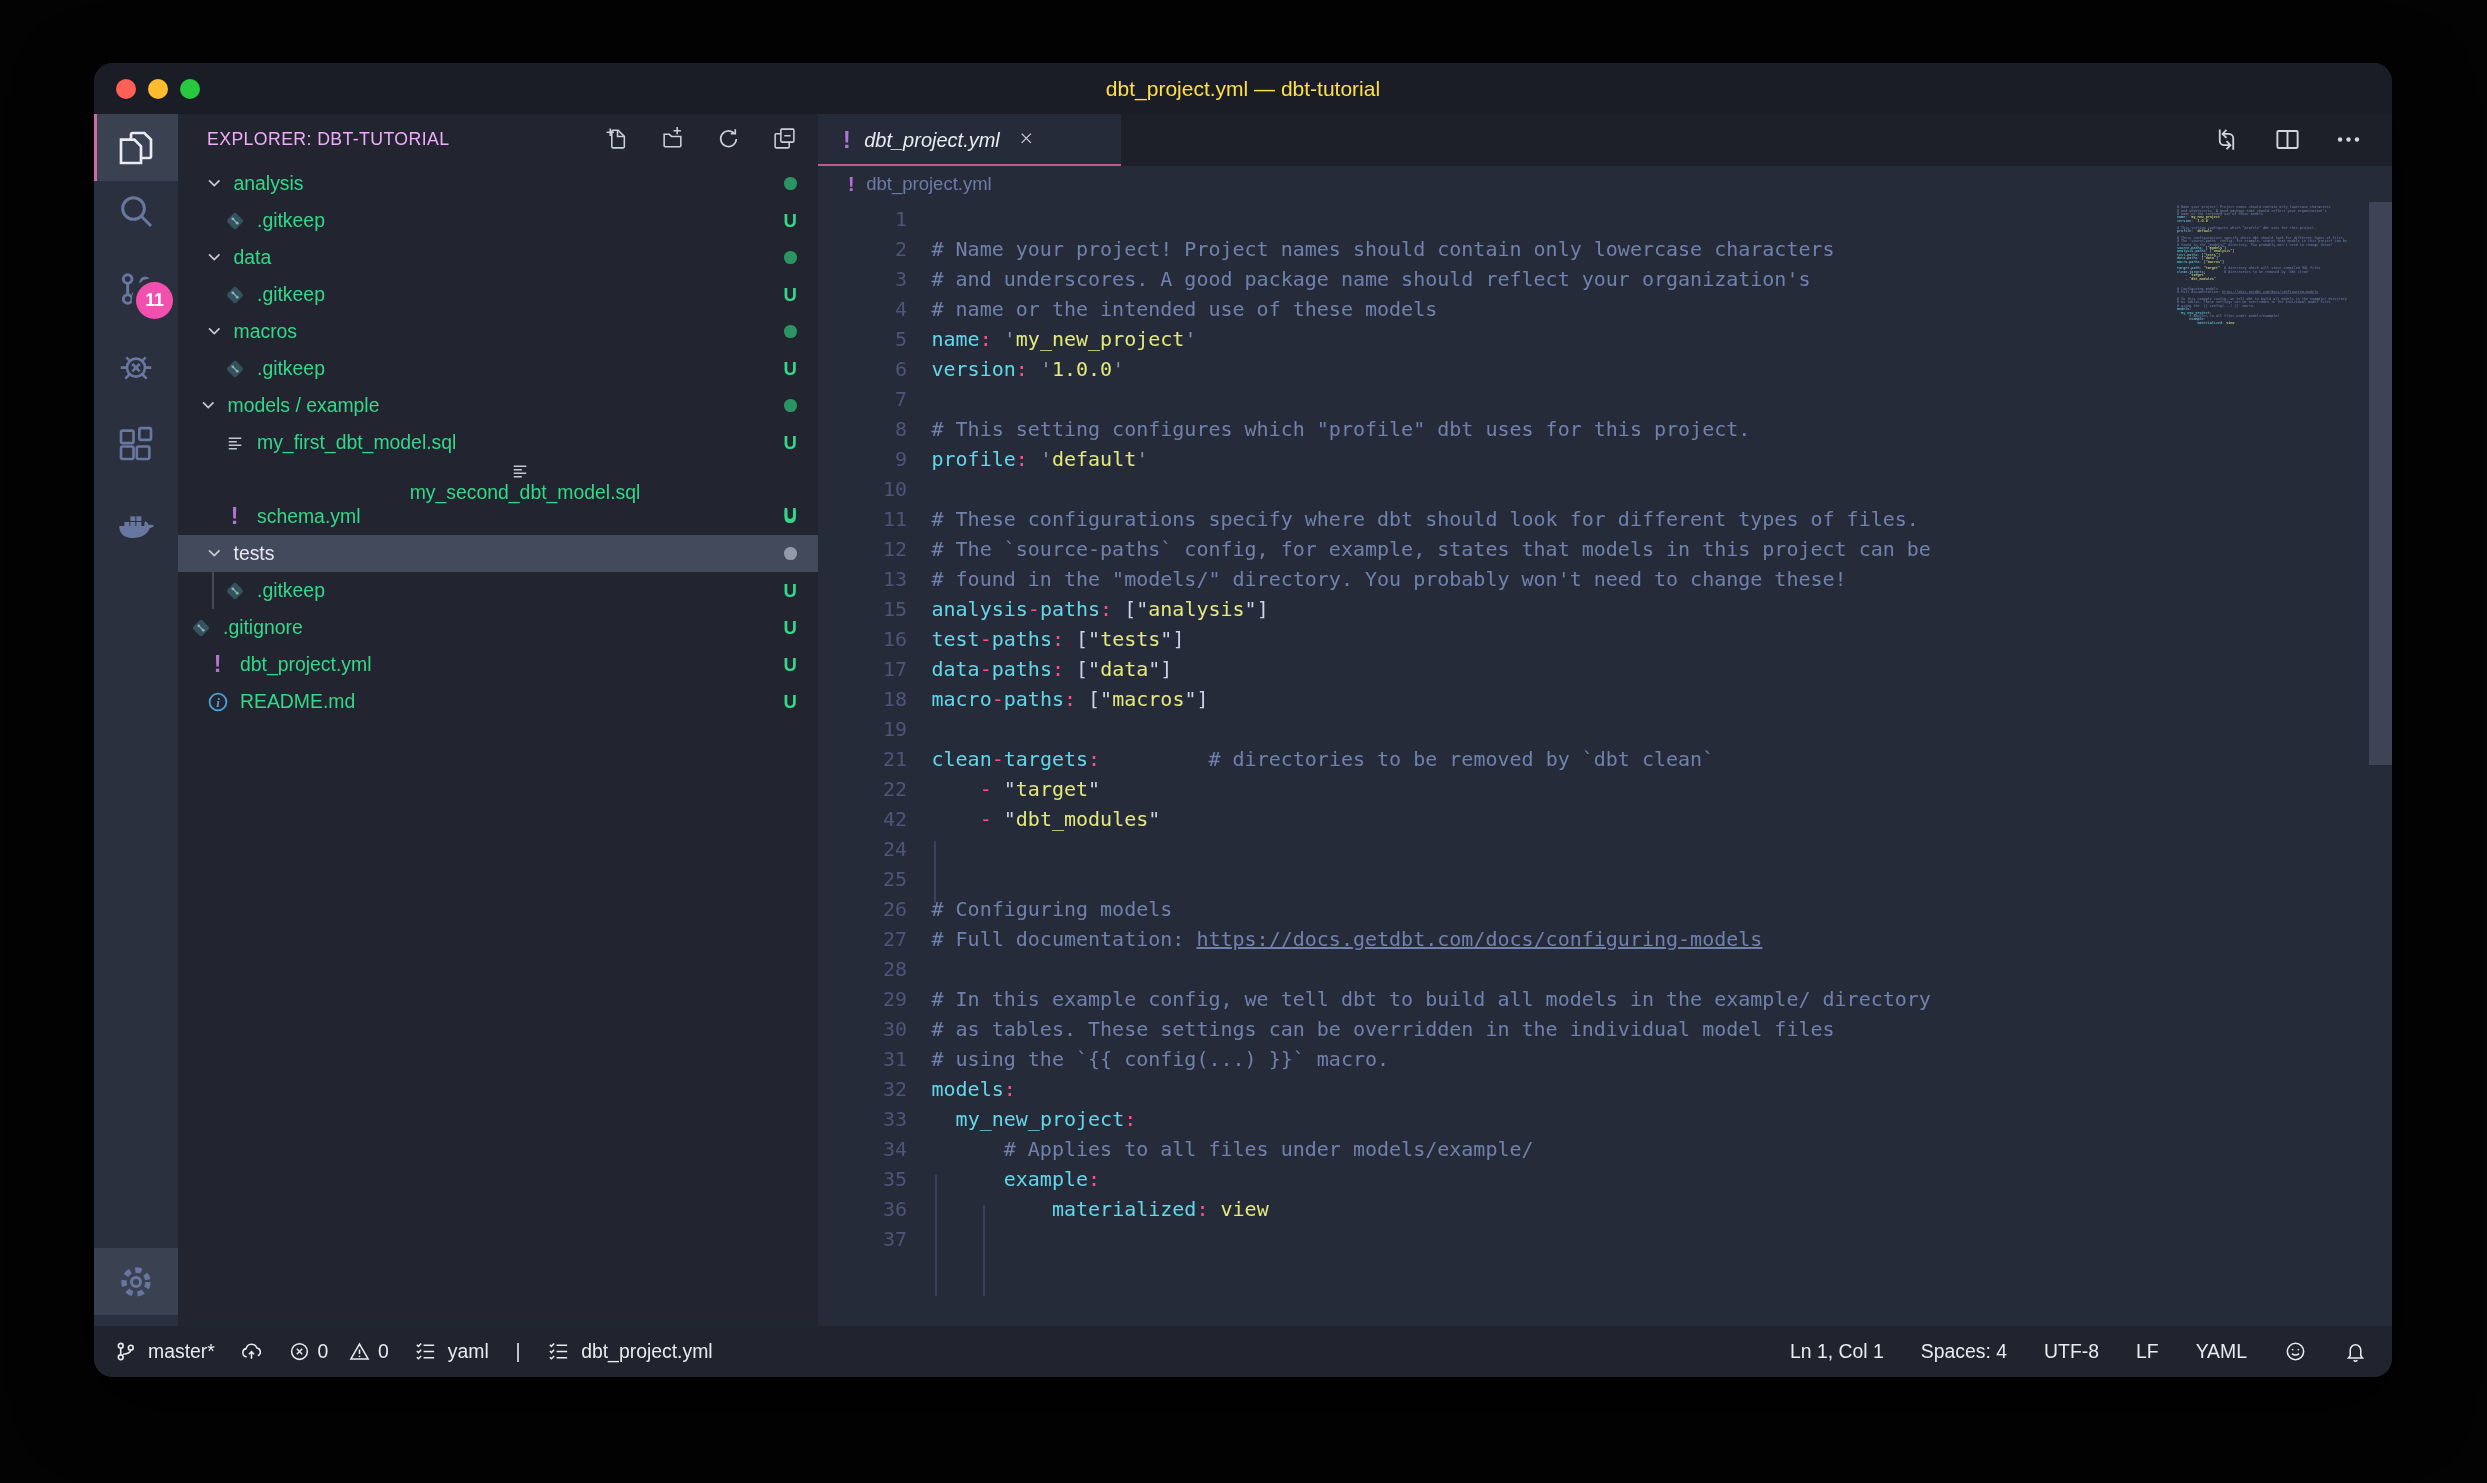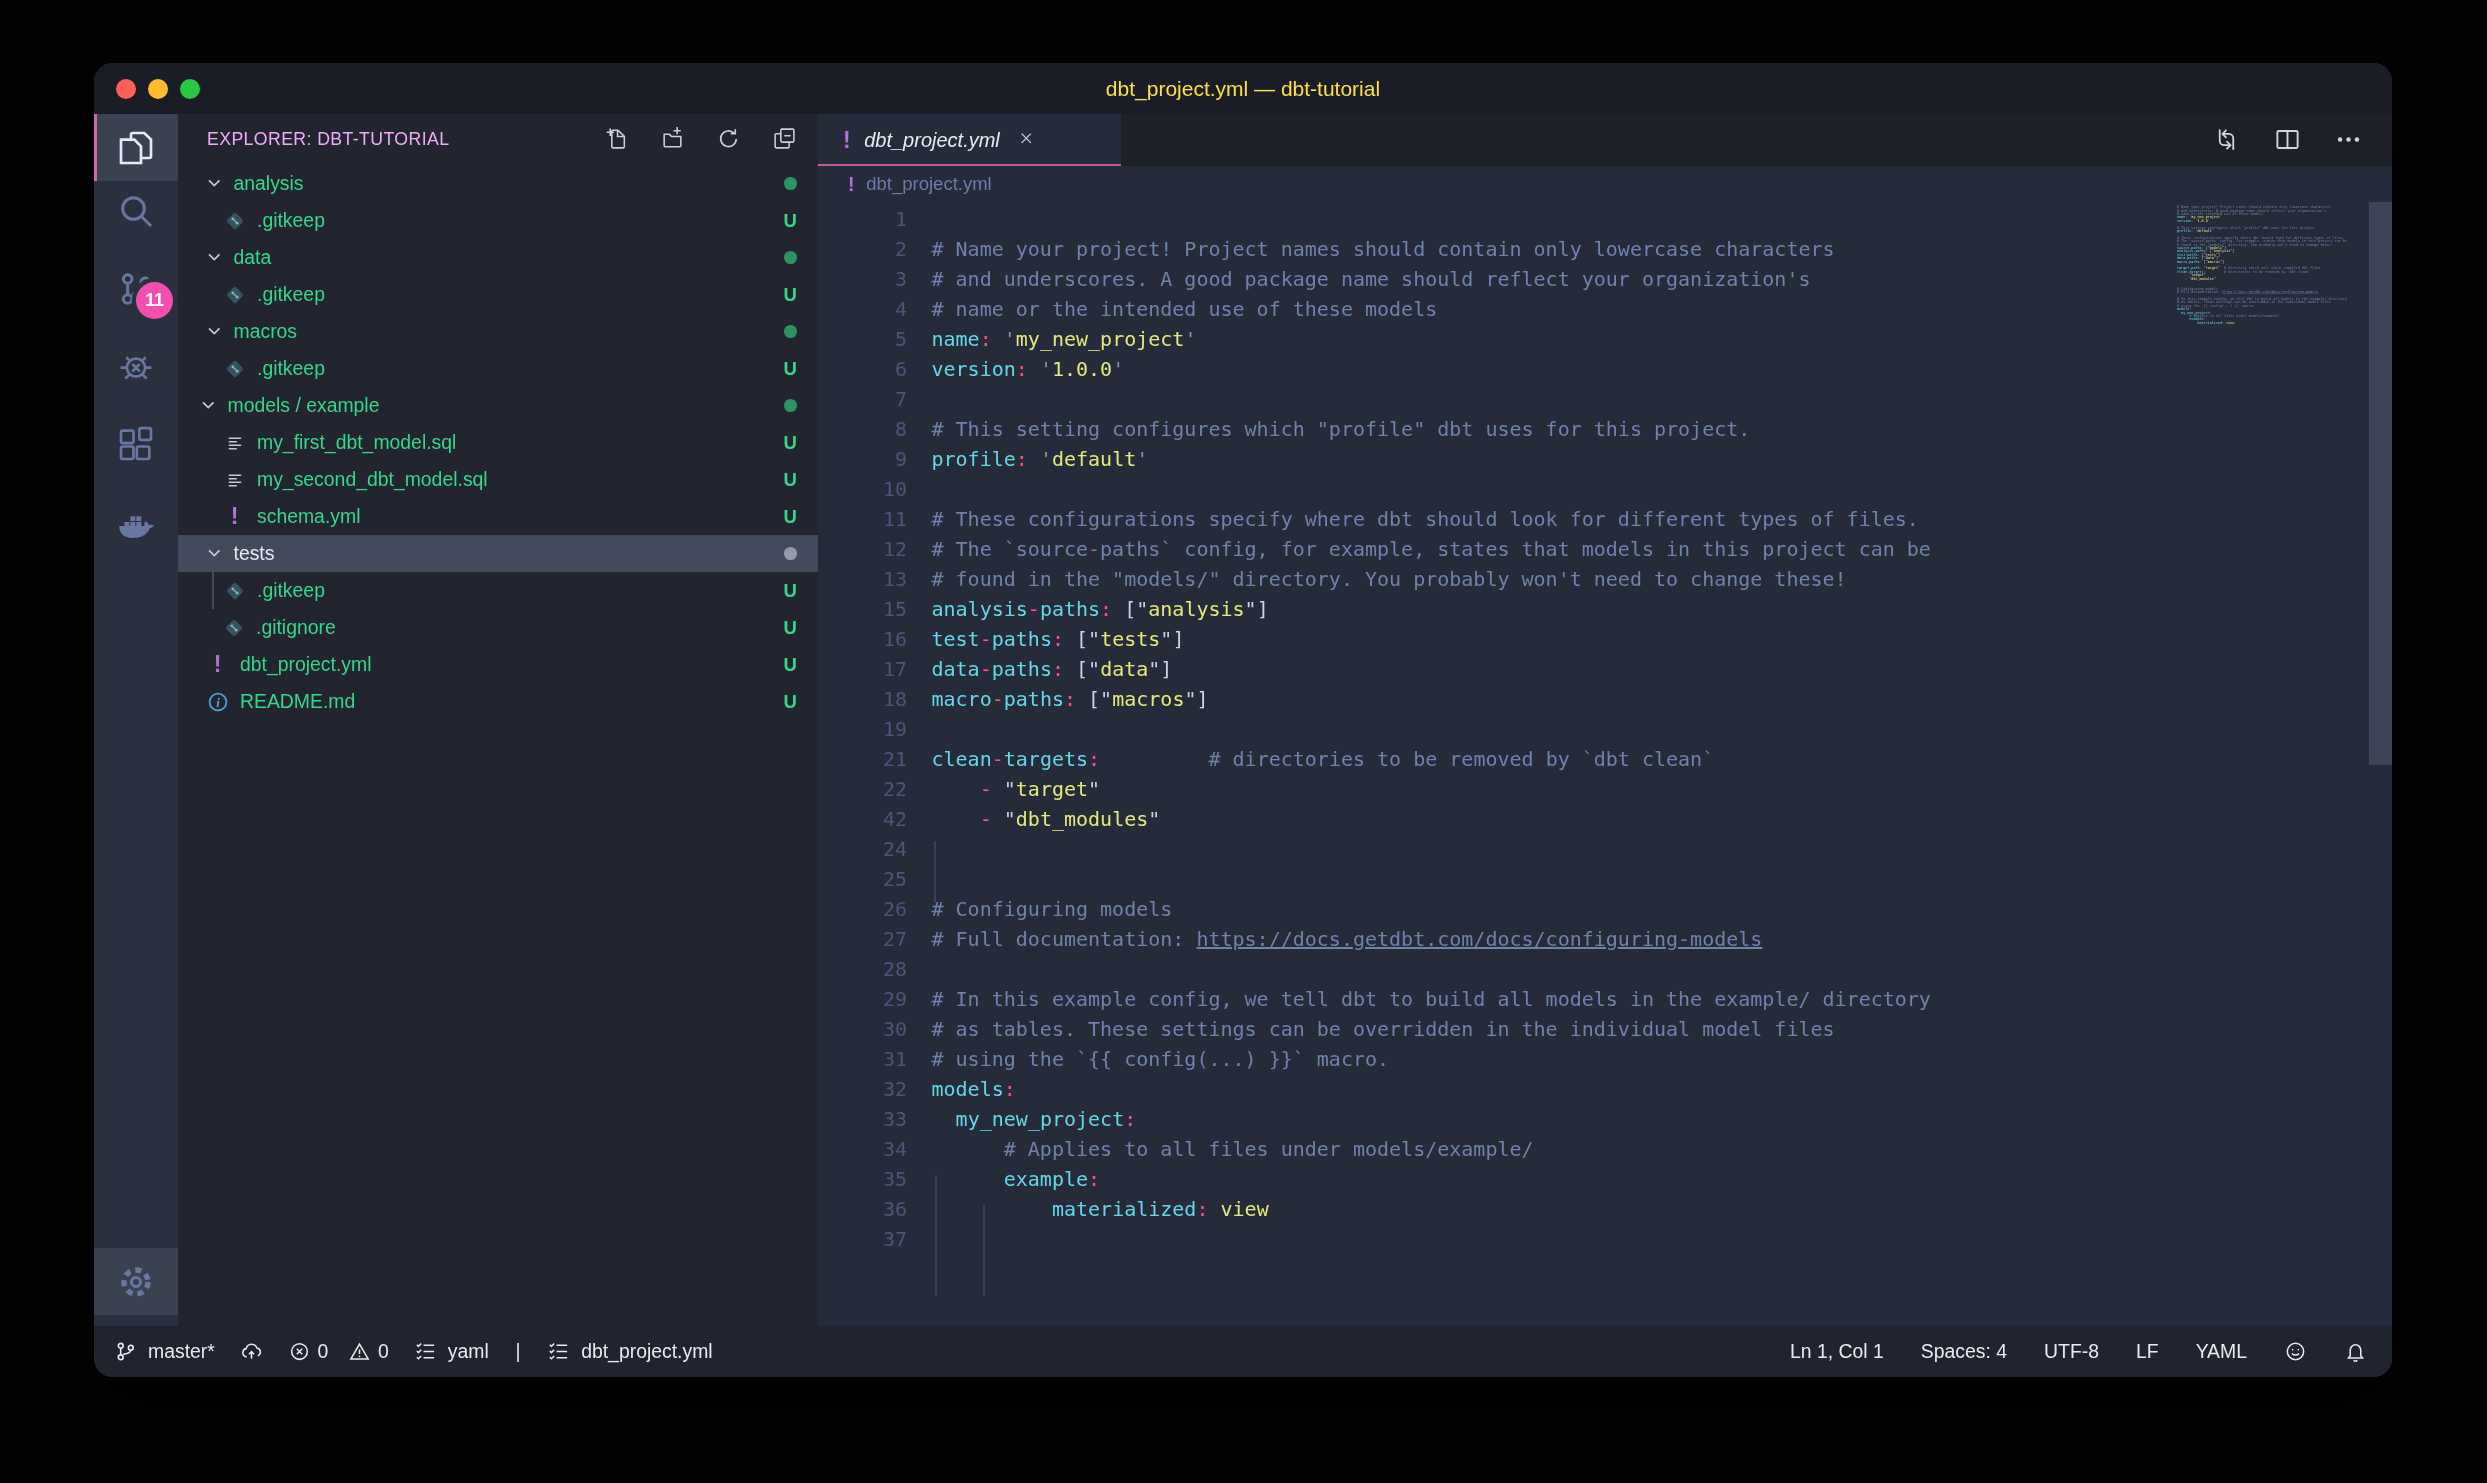"my_second_dbt_model.sql" div.tree-row { flex-direction: none -> column }
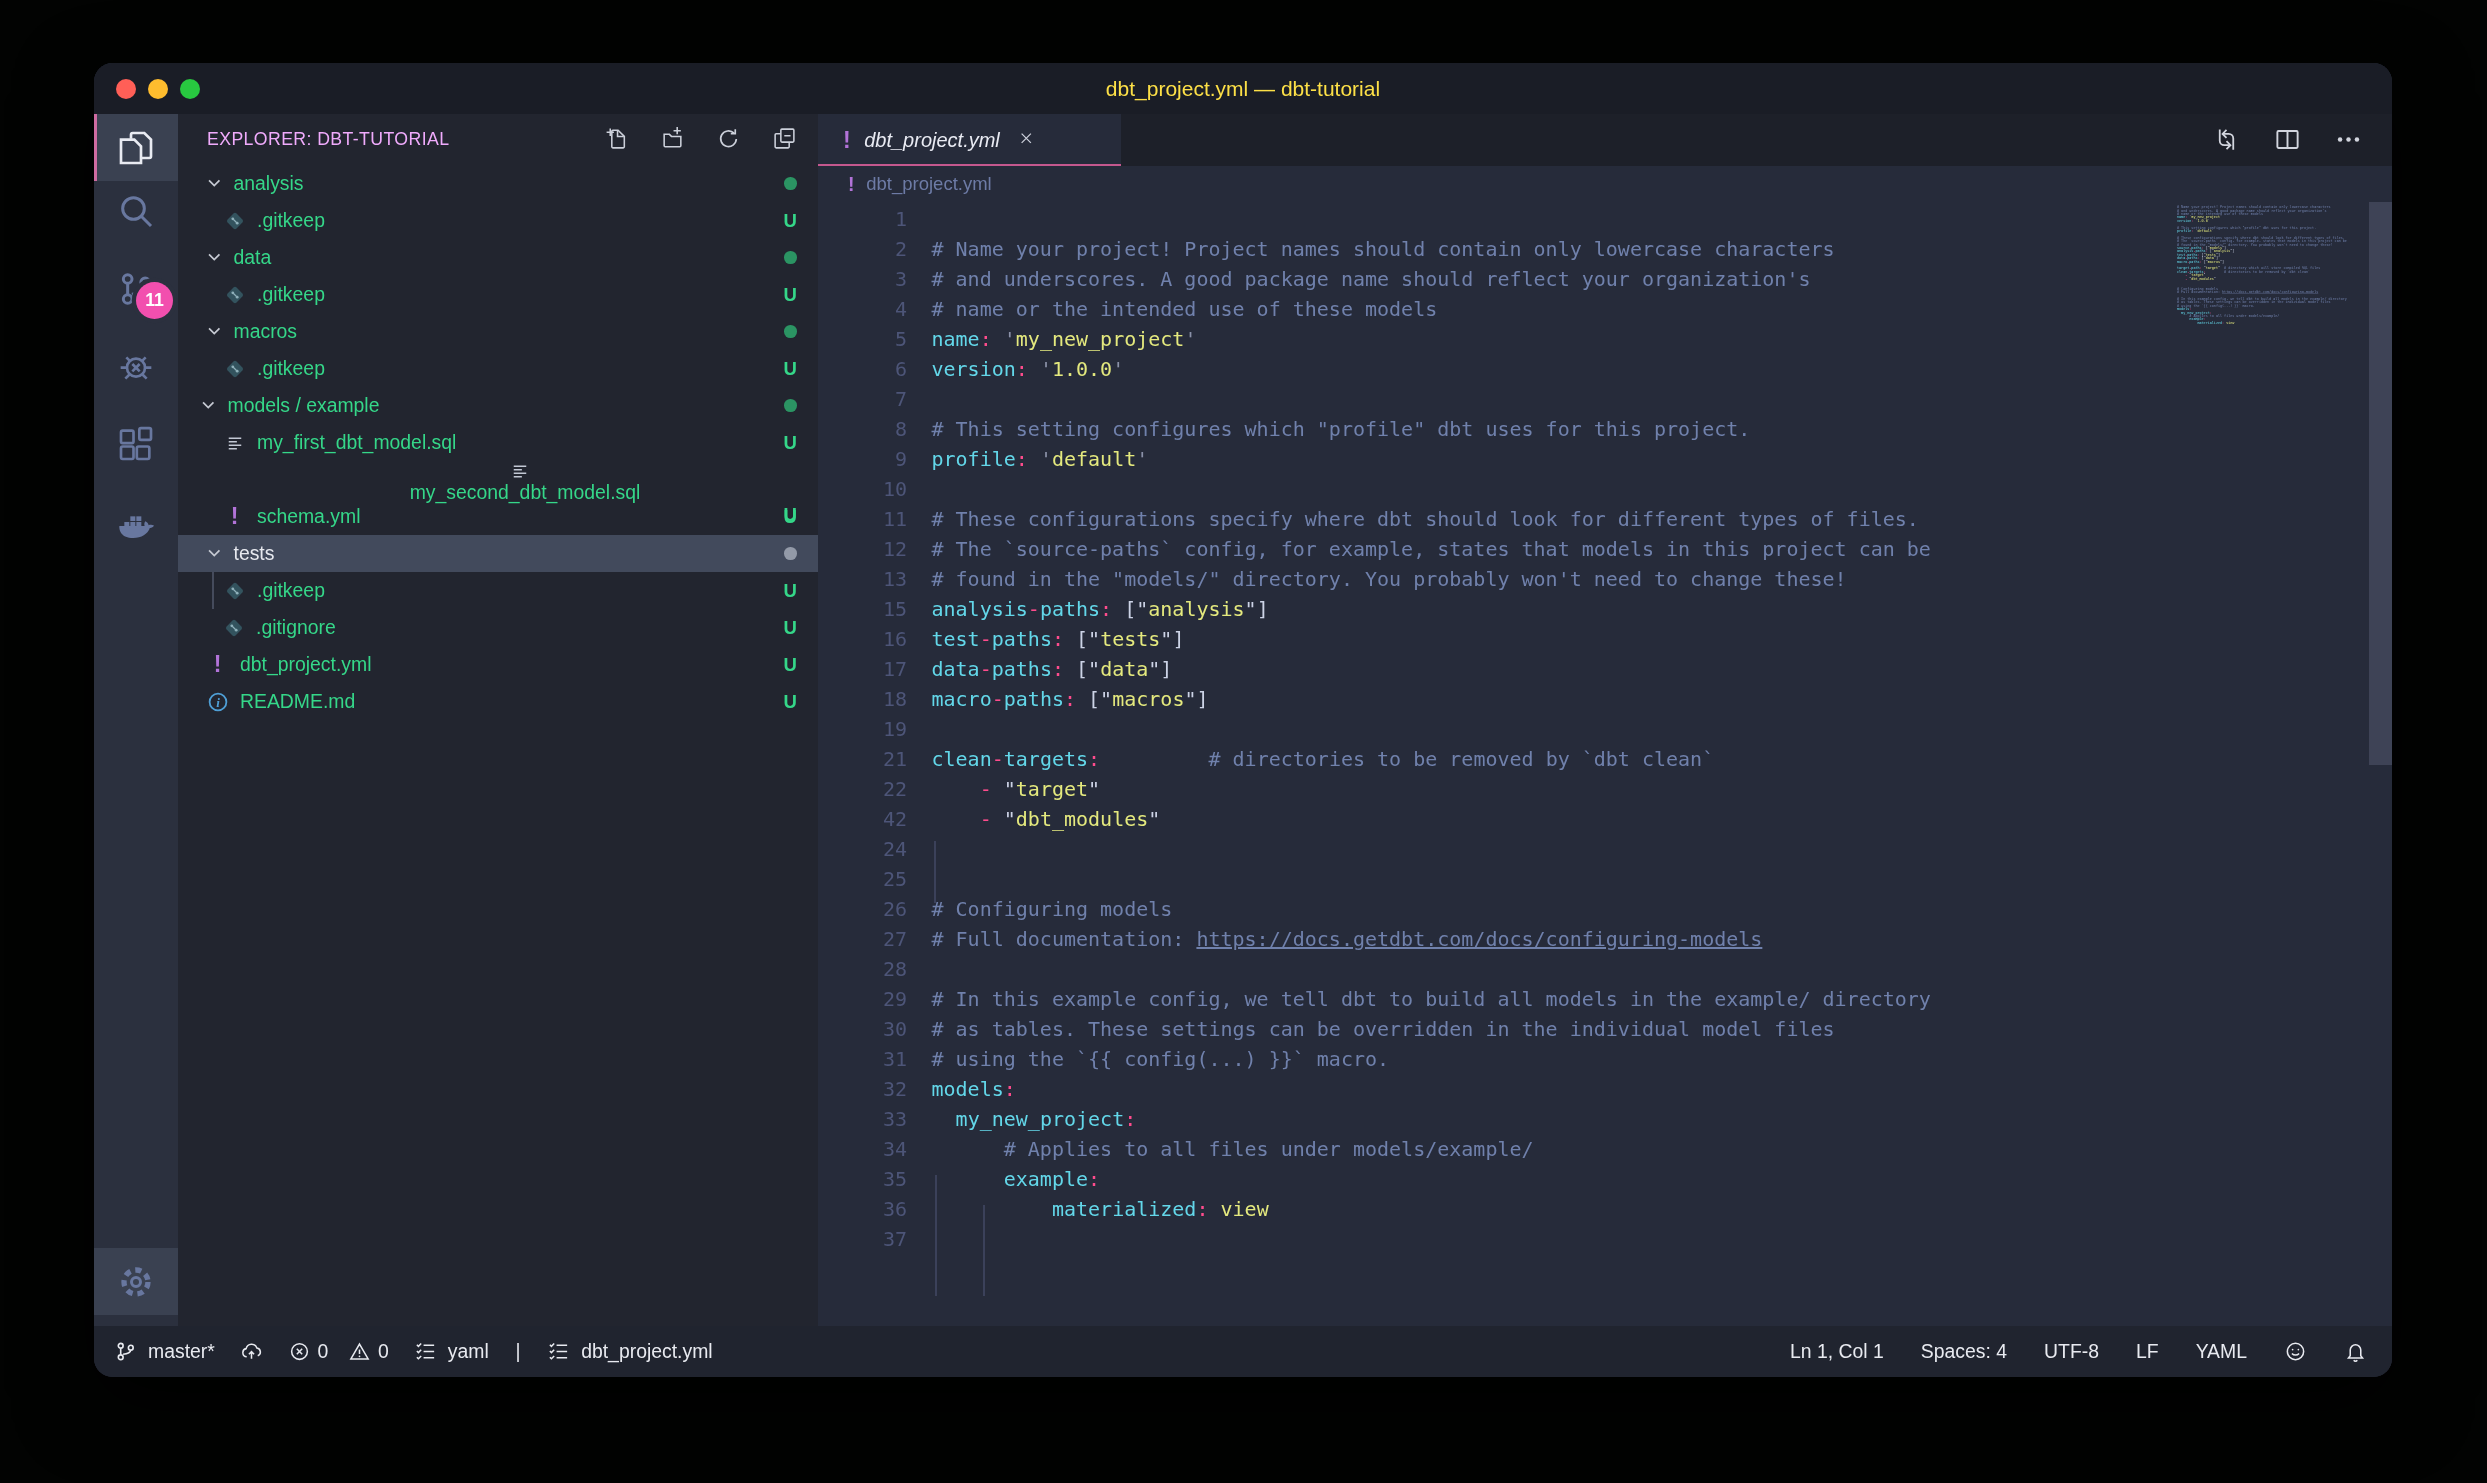".gitignore" div.tree-row { padding-left: 43px -> 10px }
